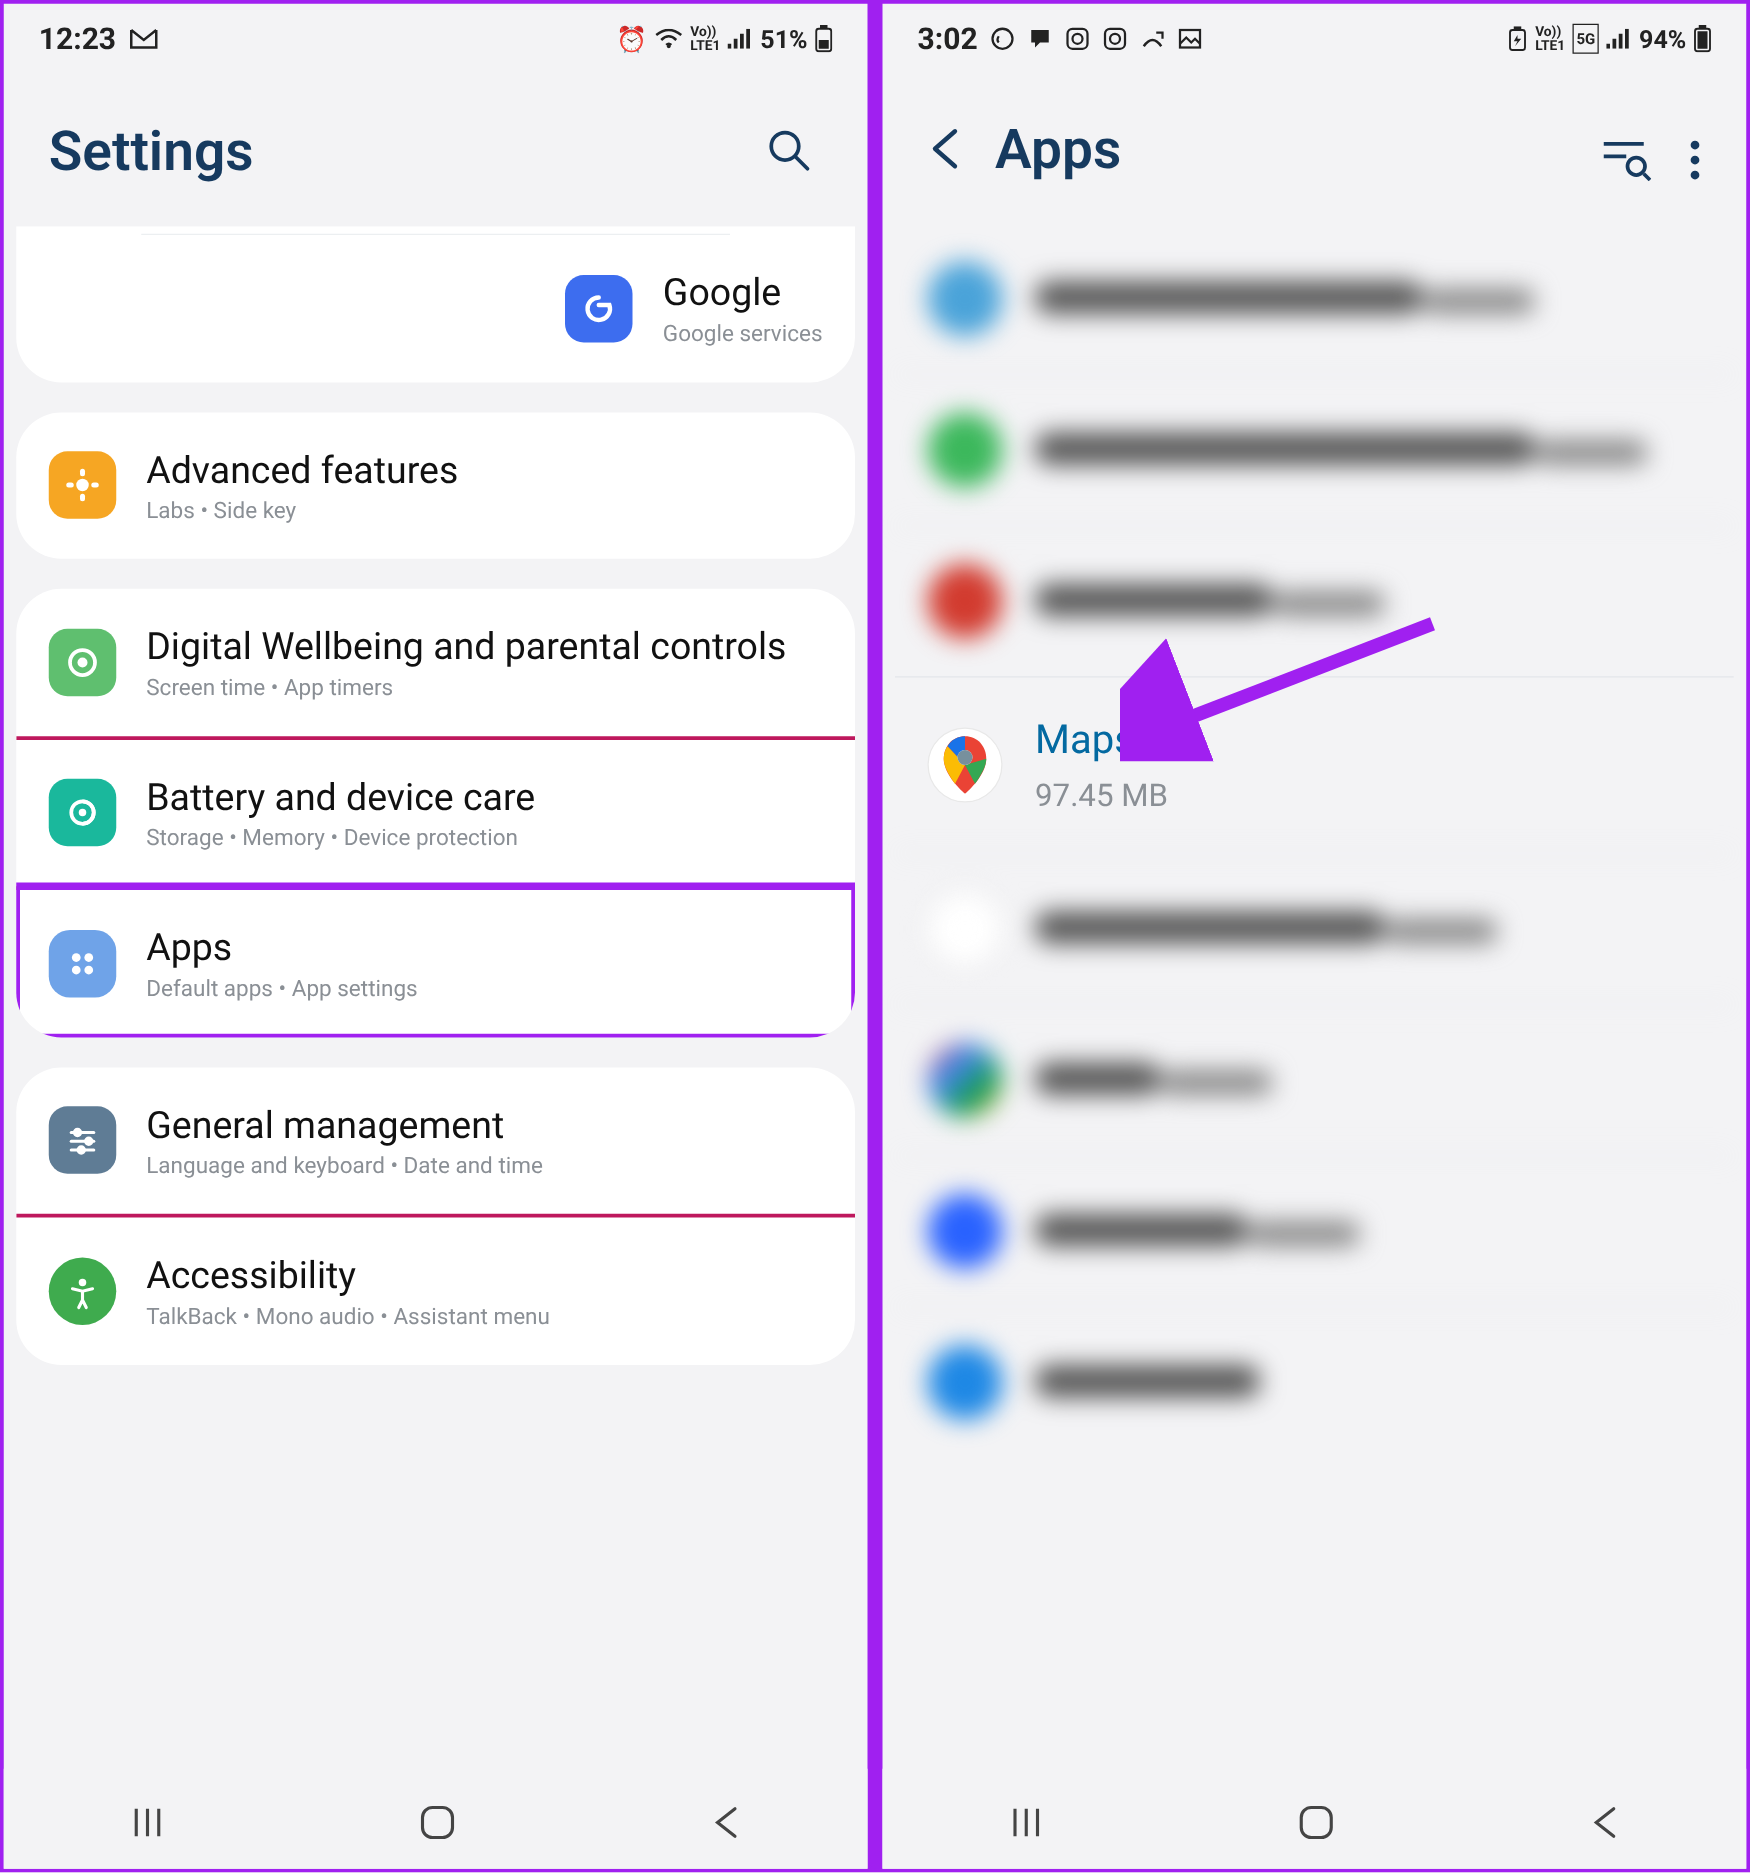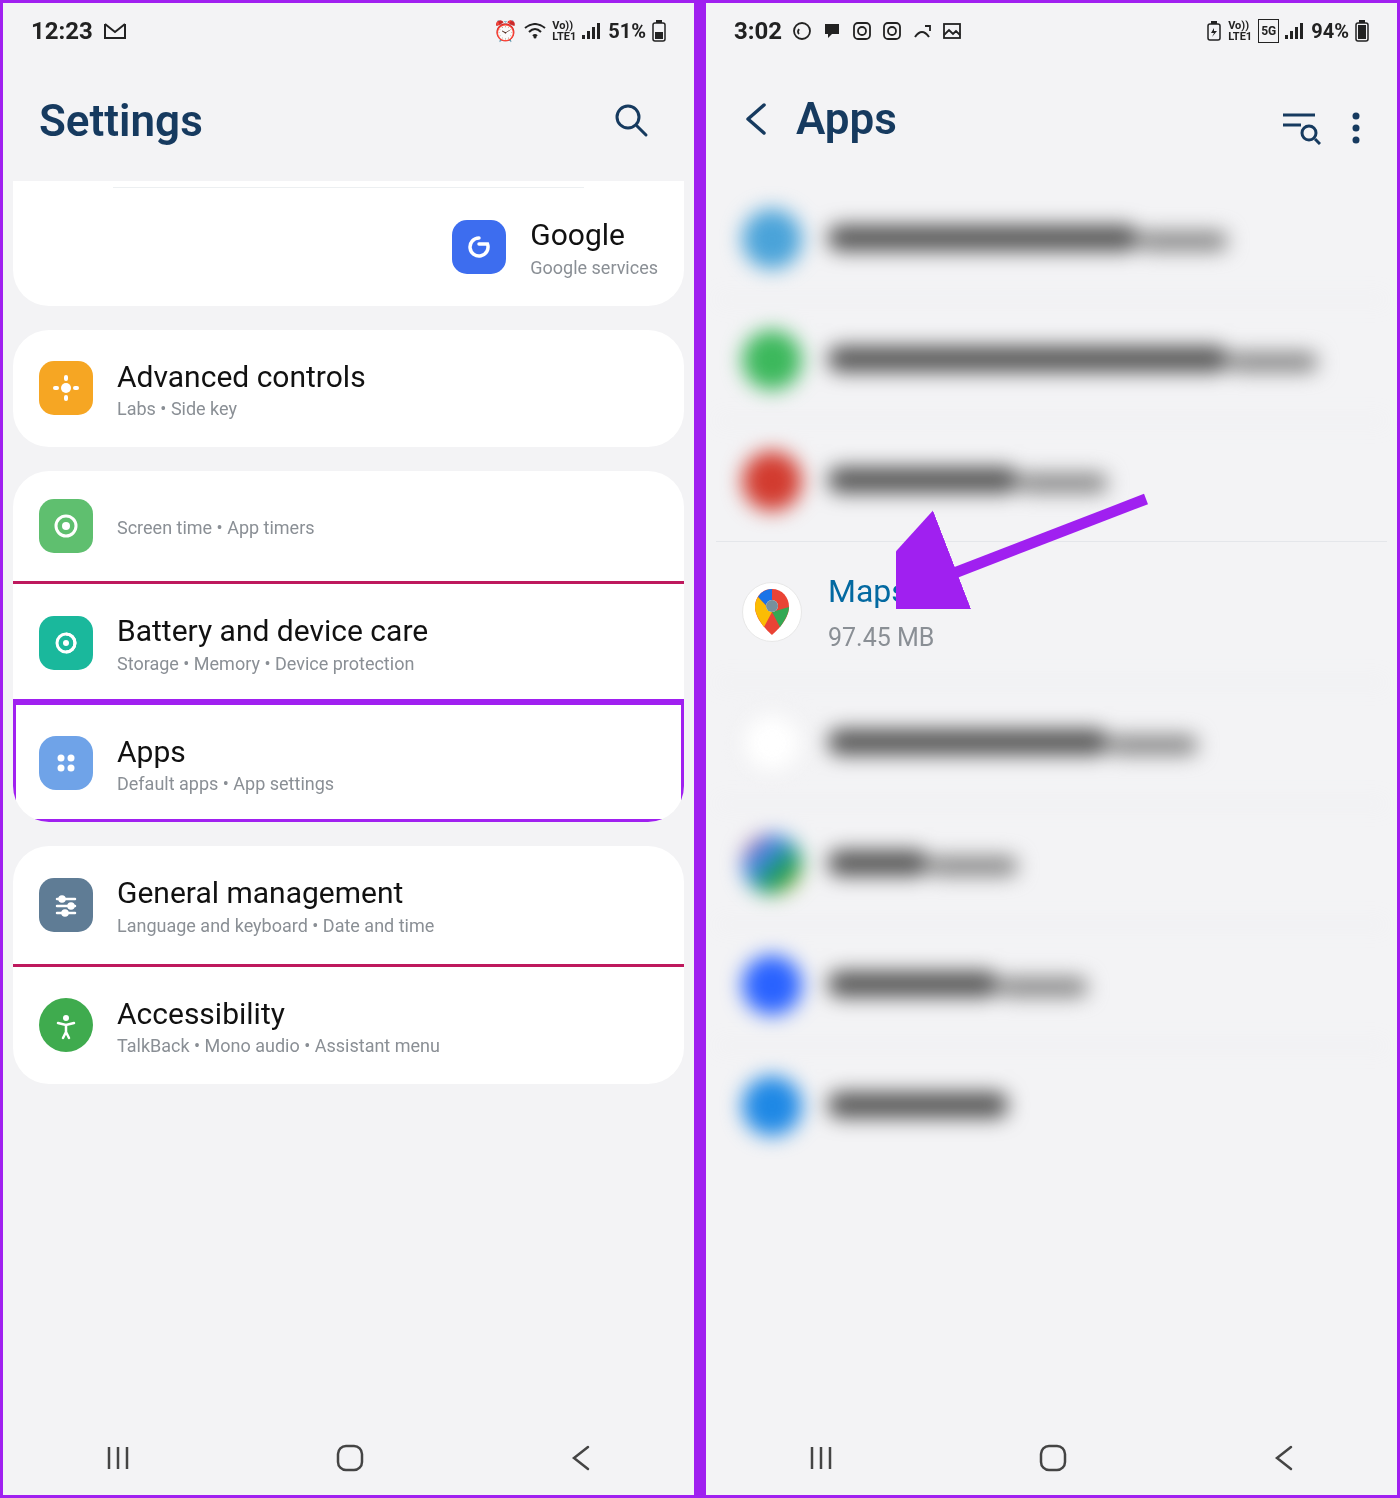"Advanced controls" div.title { text: controls -> features }
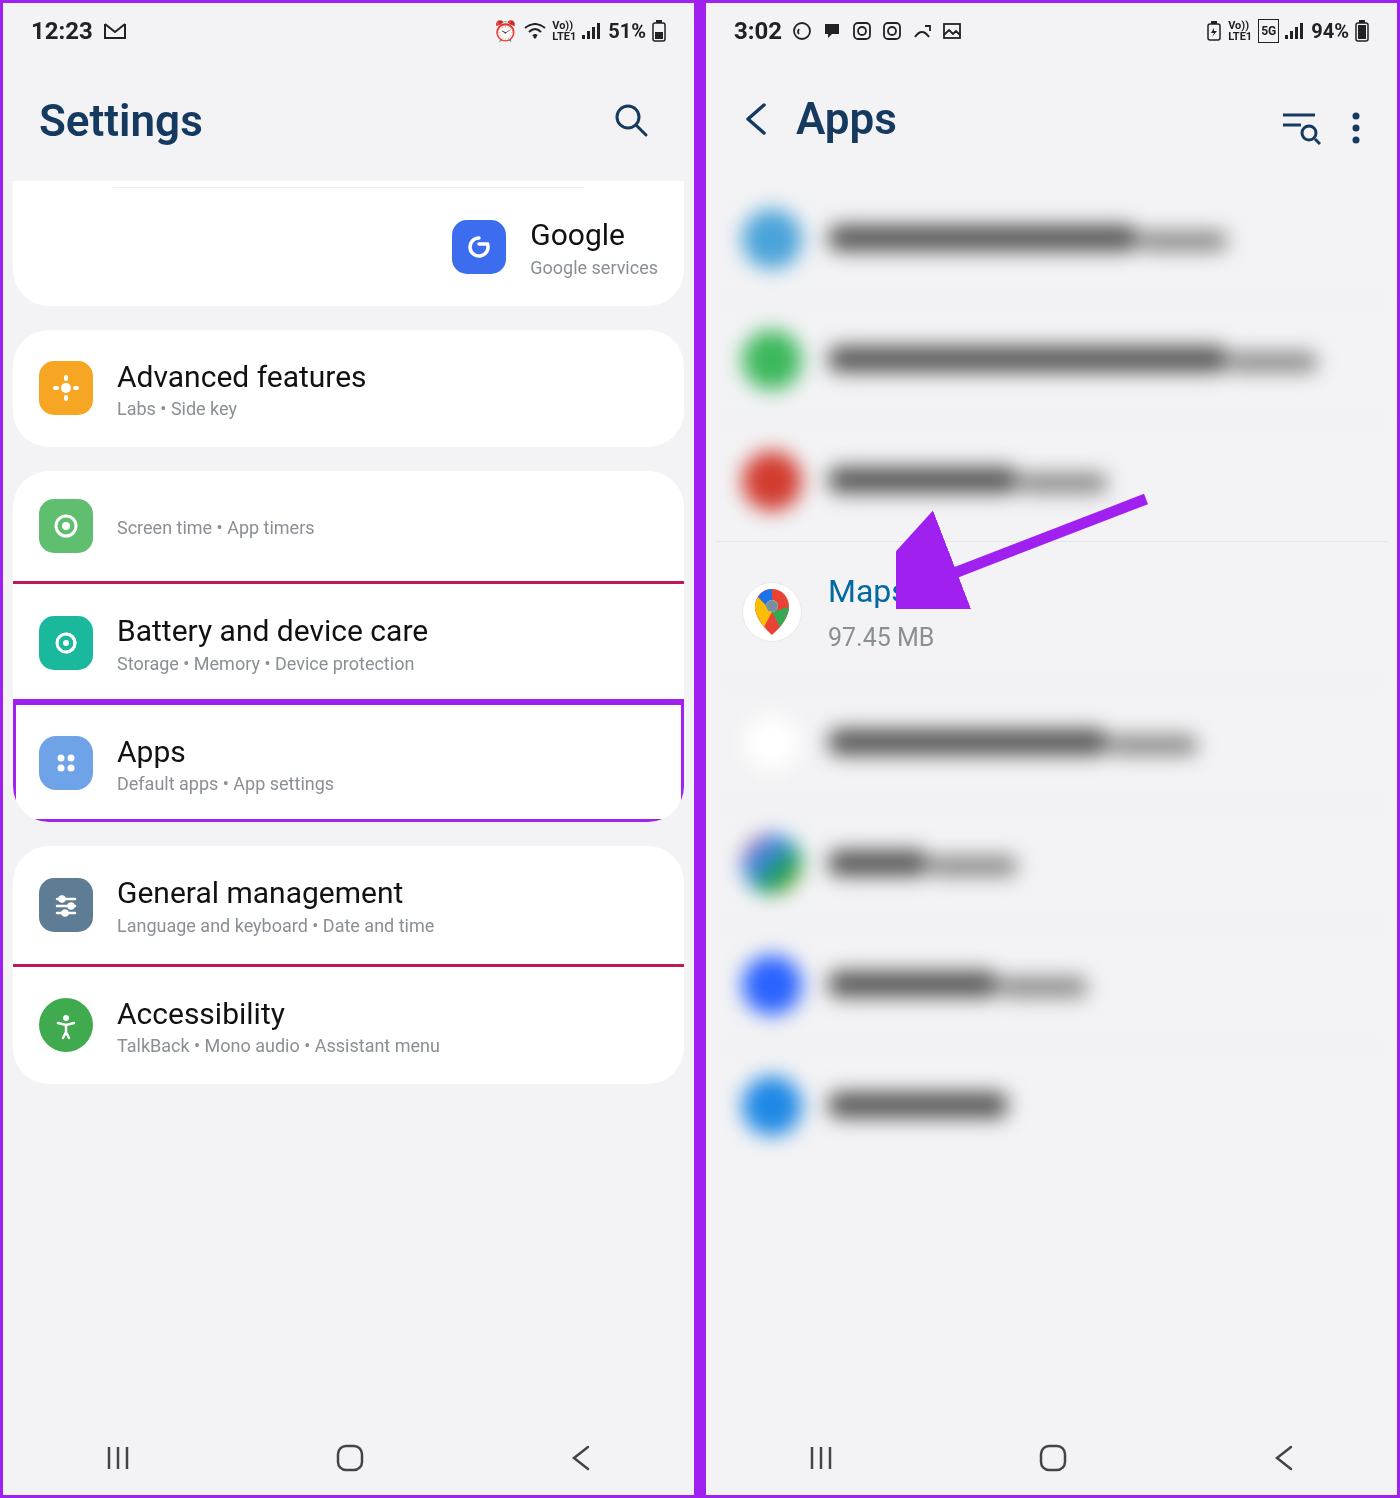"Digital Wellbeing and parental controls" div.title { html: none -> <div>Digital Wellbeing and parental controls</div> }
